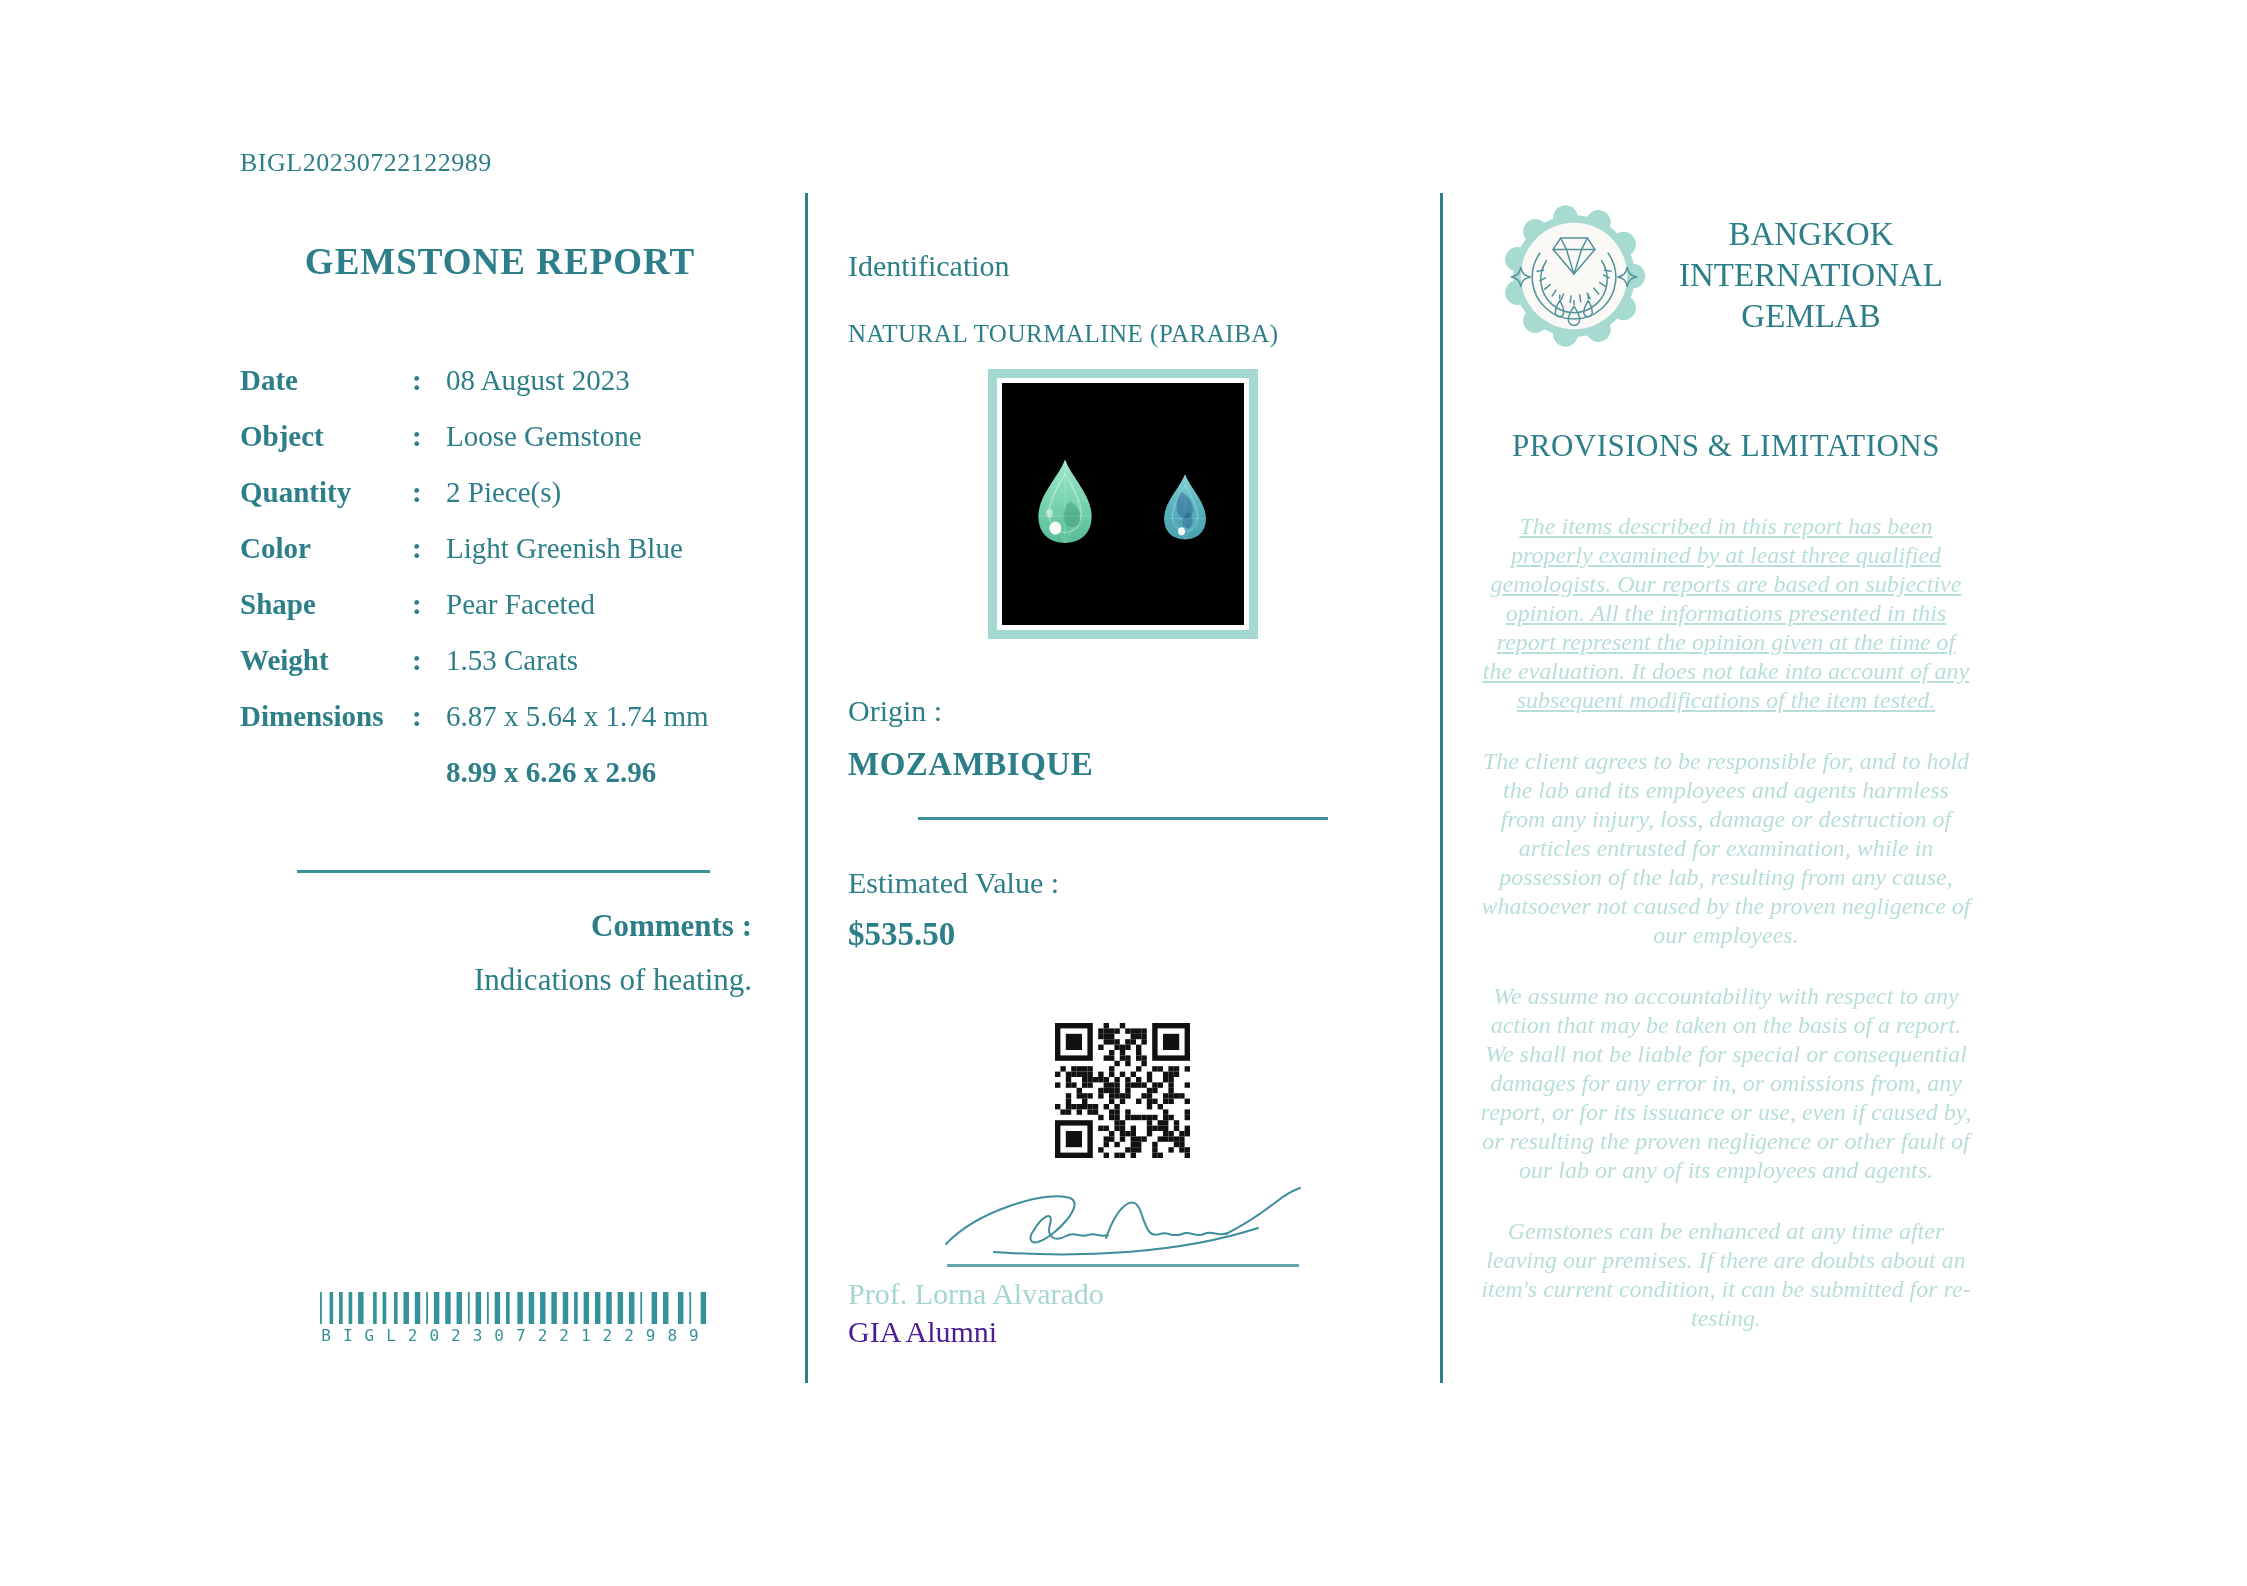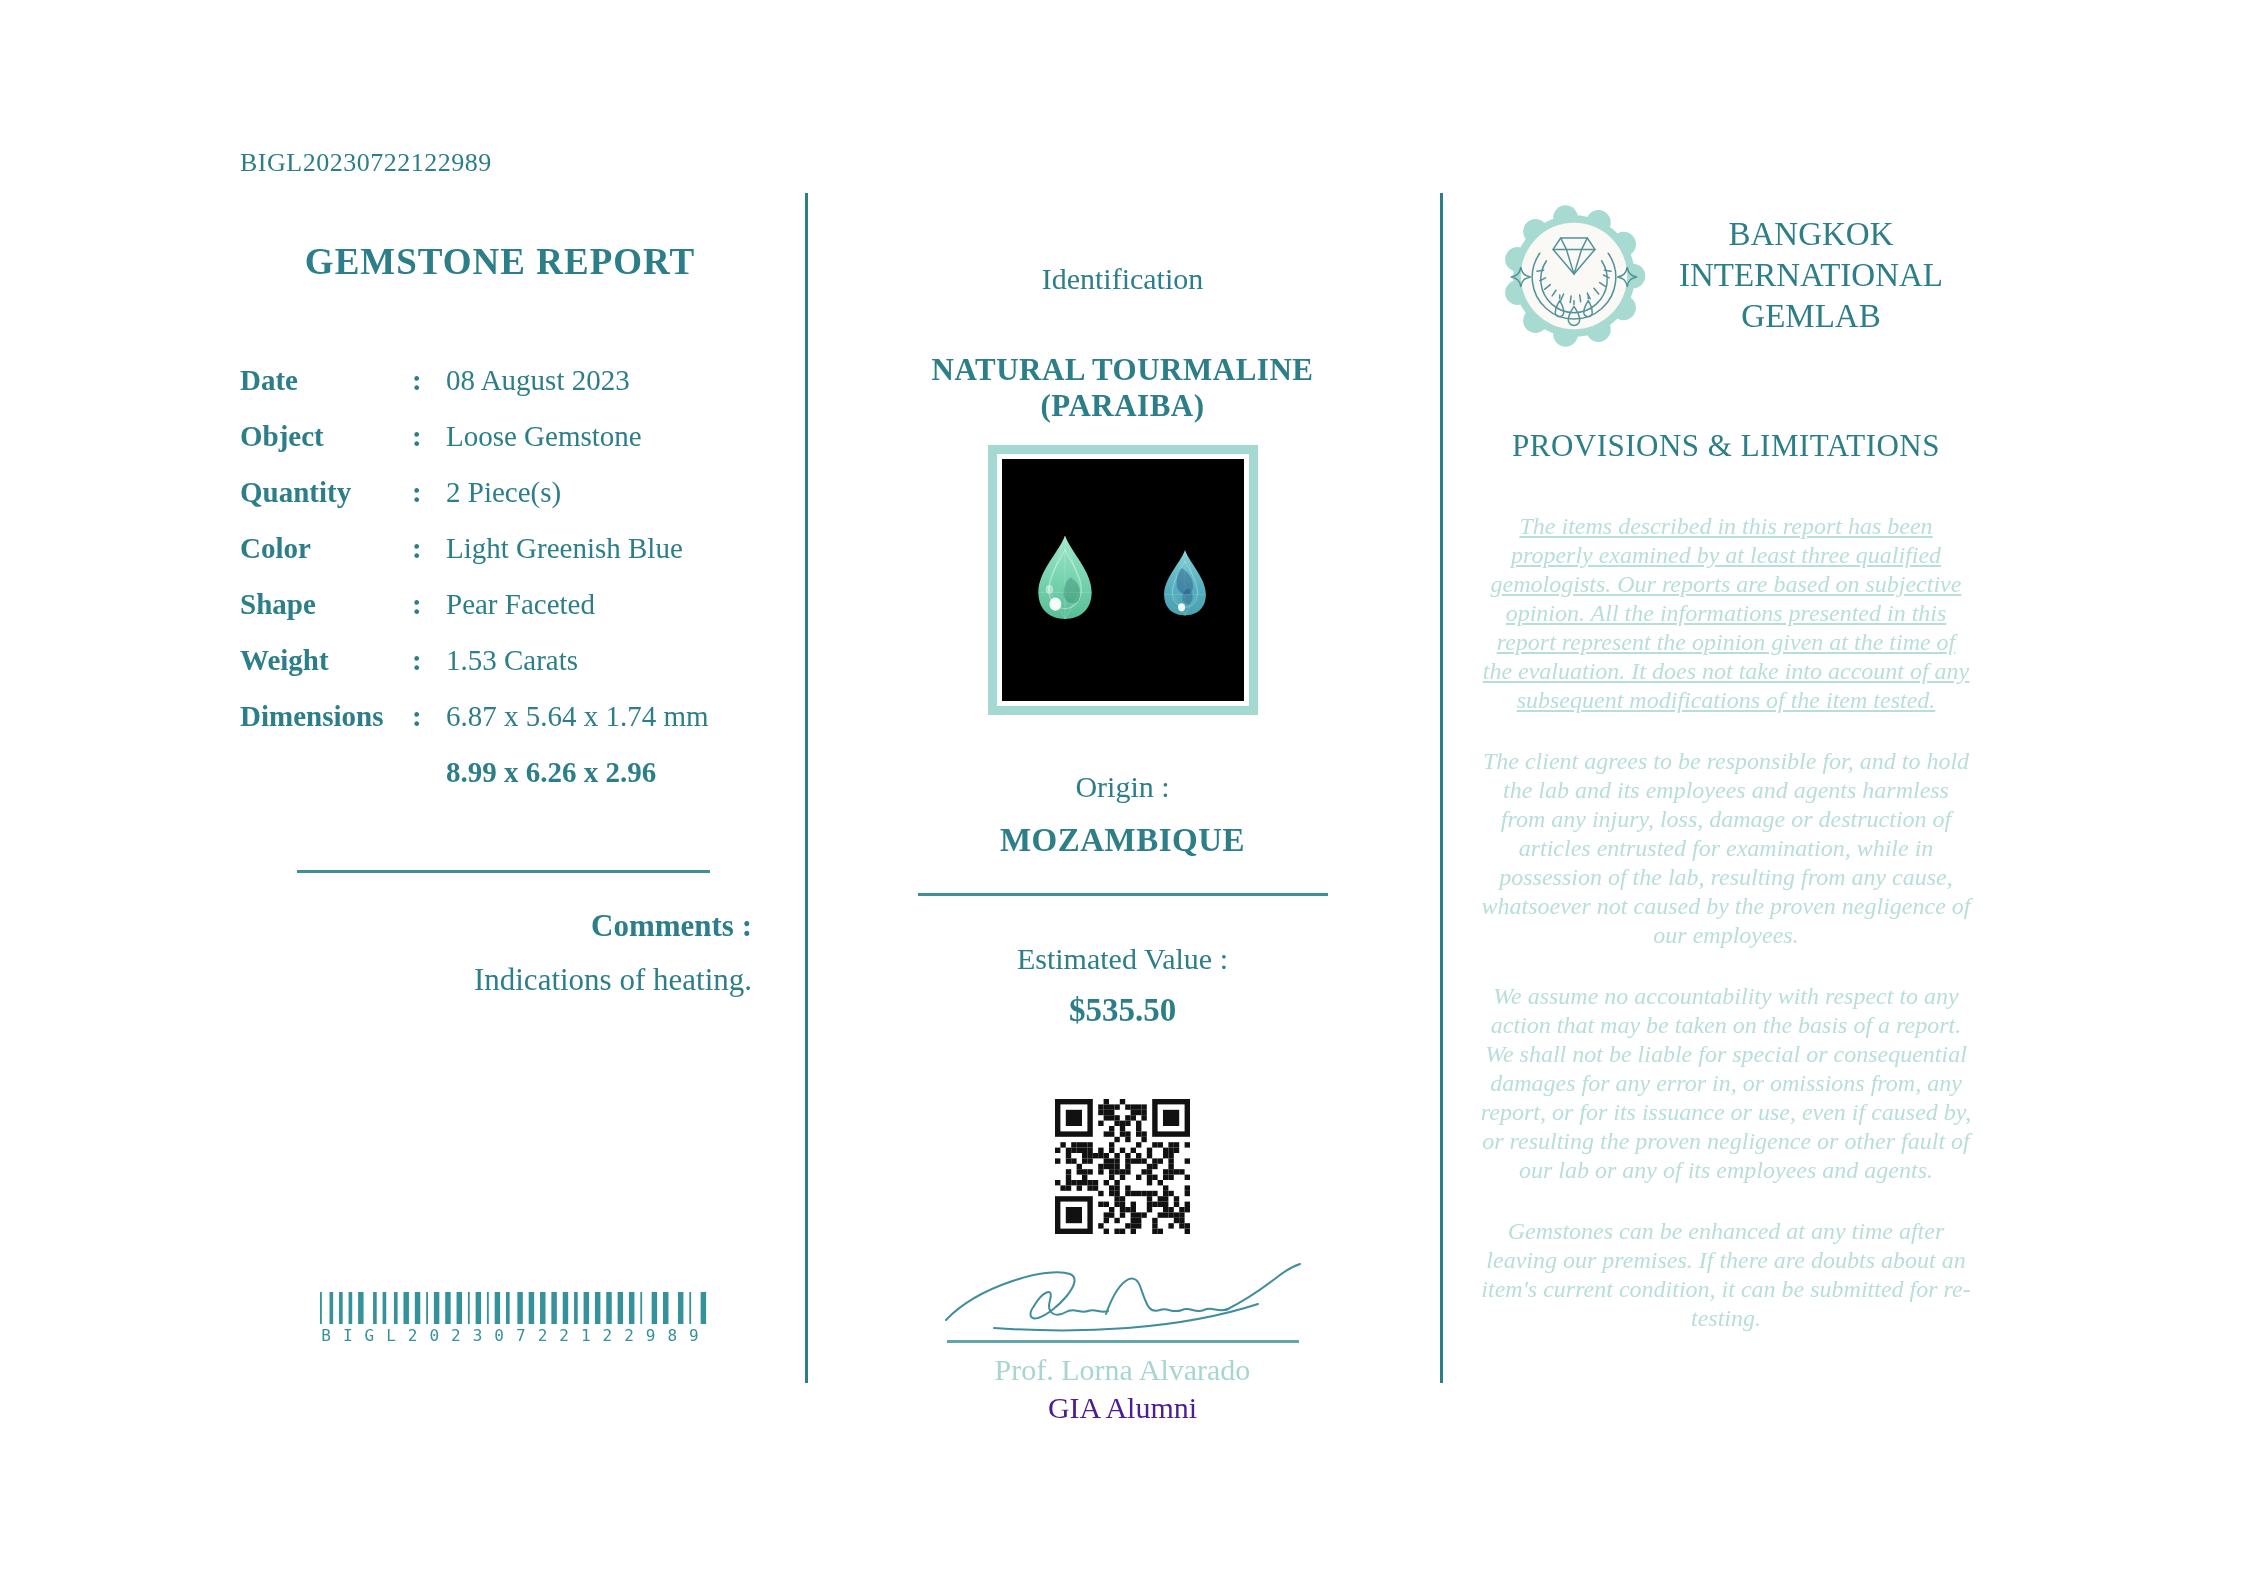"Identification" .col-mid { text-align: center -> none; top: 262px -> 249px }
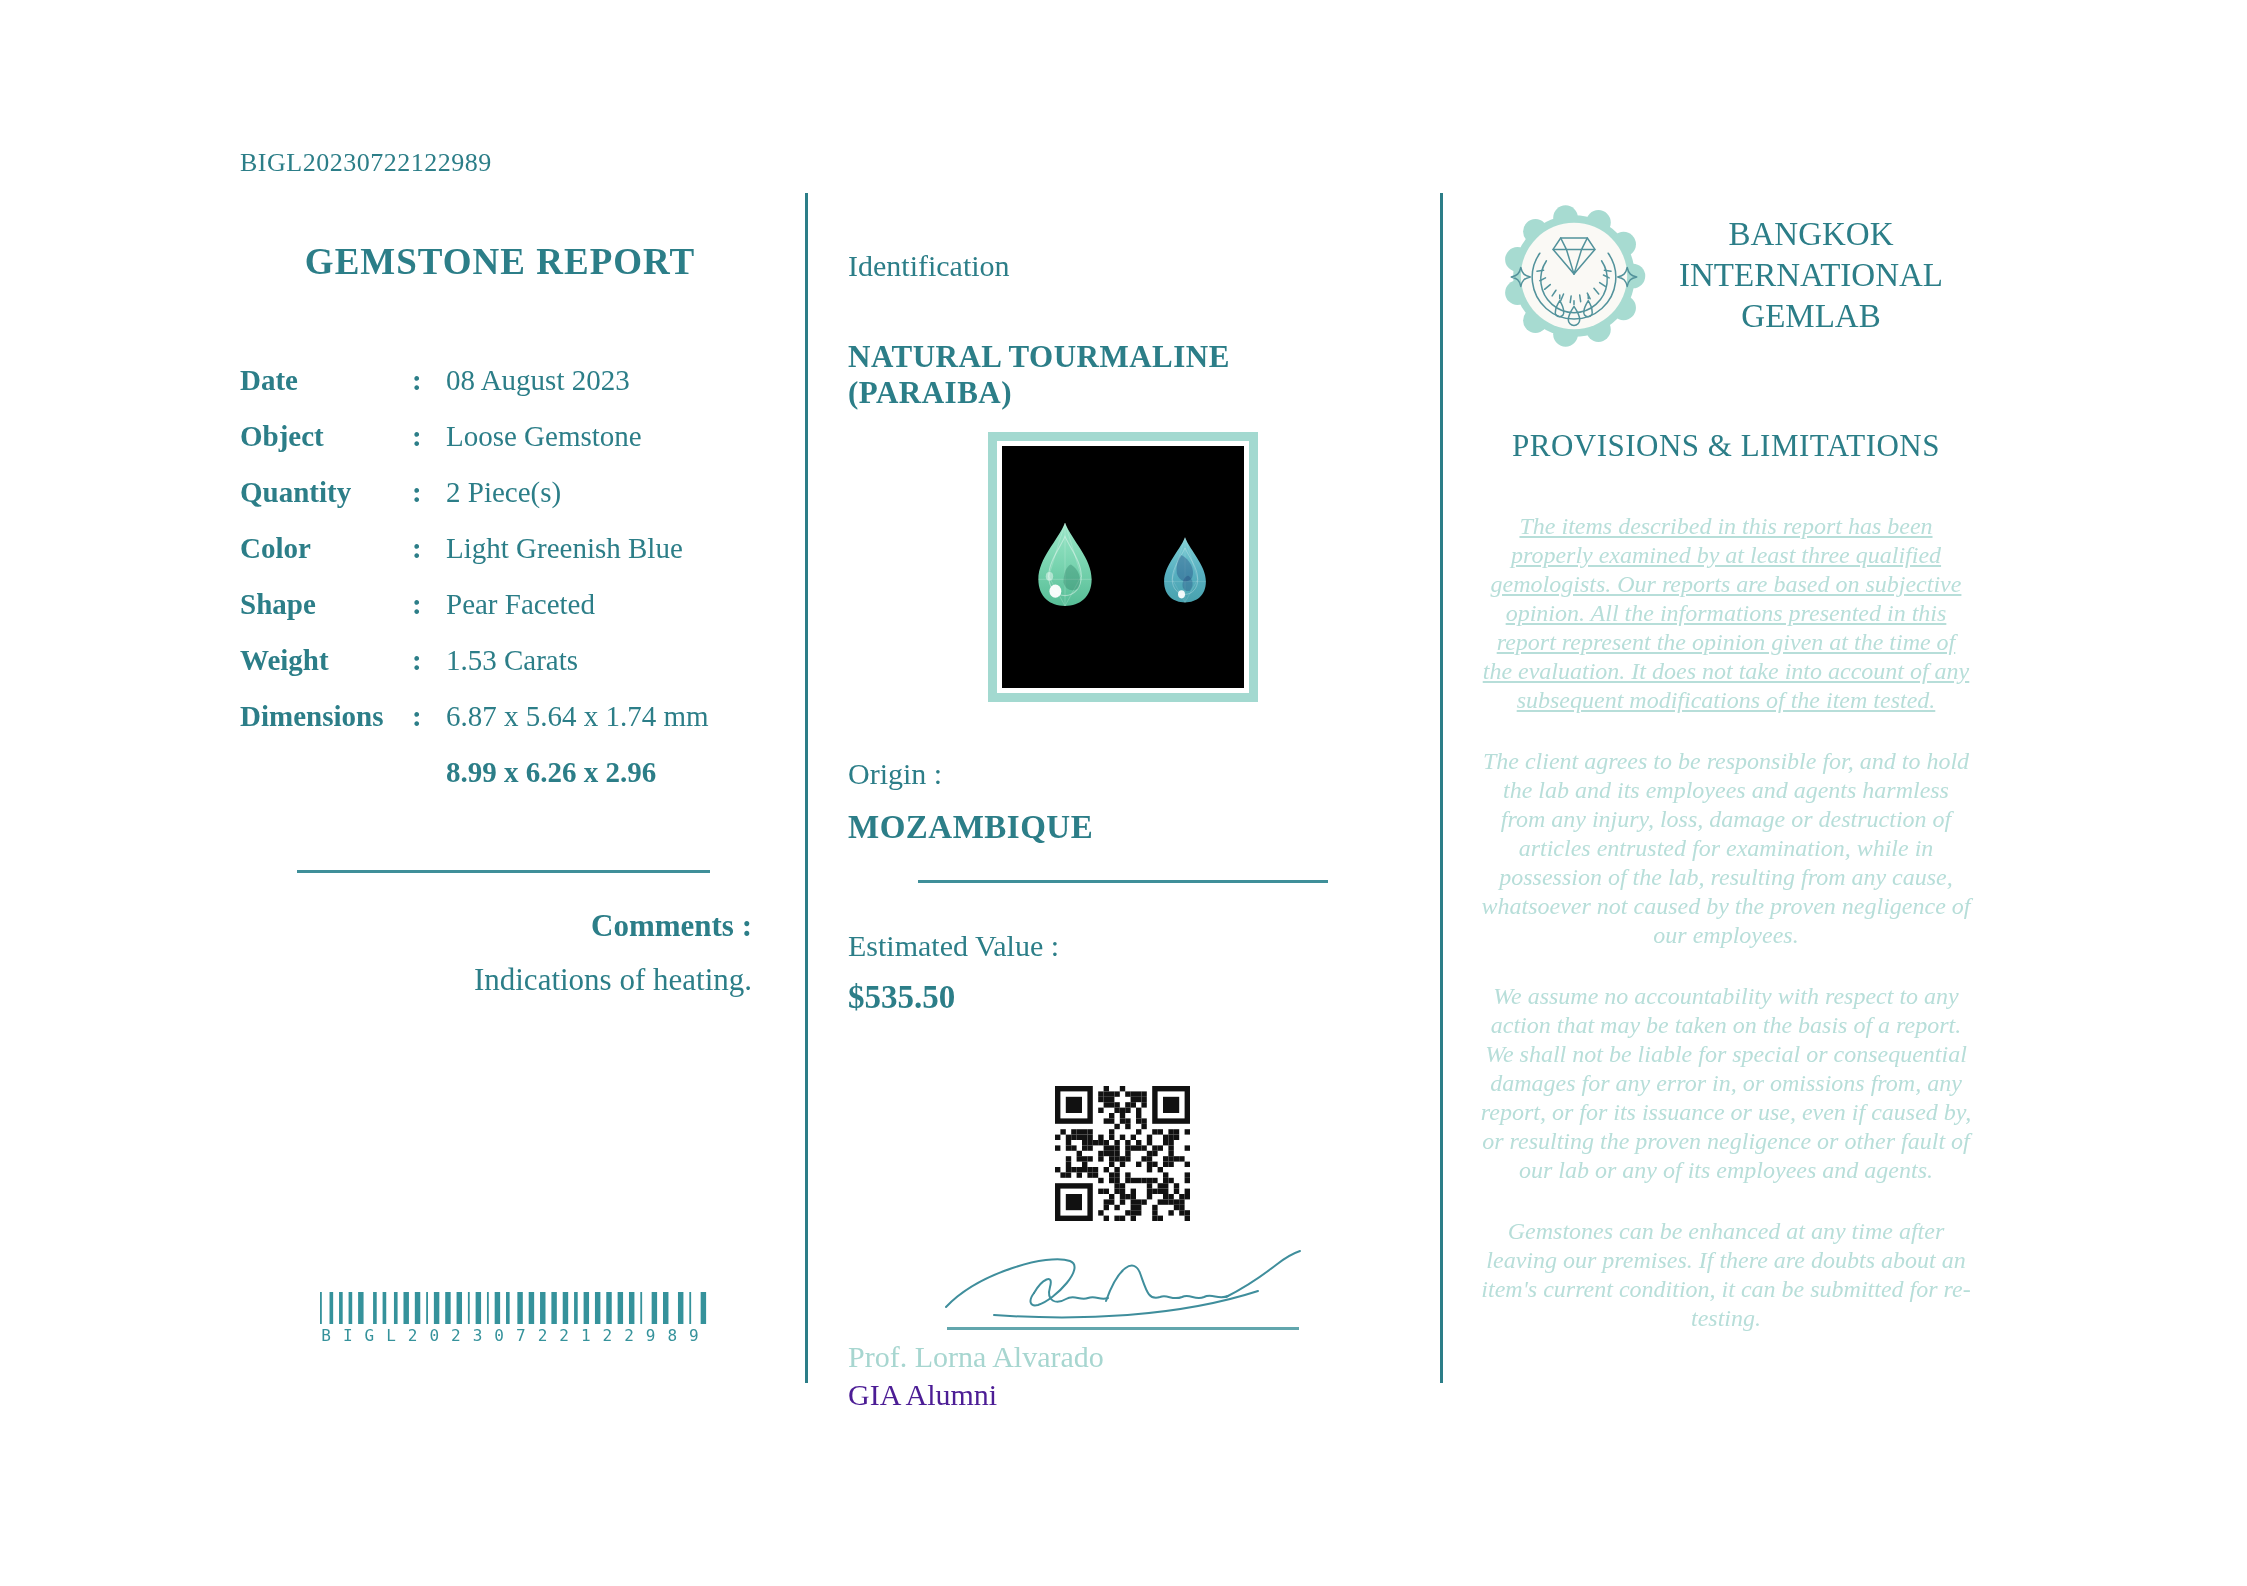"NATURAL TOURMALINE (PARAIBA)" .gem-name { font-size: 31px -> 25px; font-weight: bold -> normal; margin-top: 56px -> 37px }
